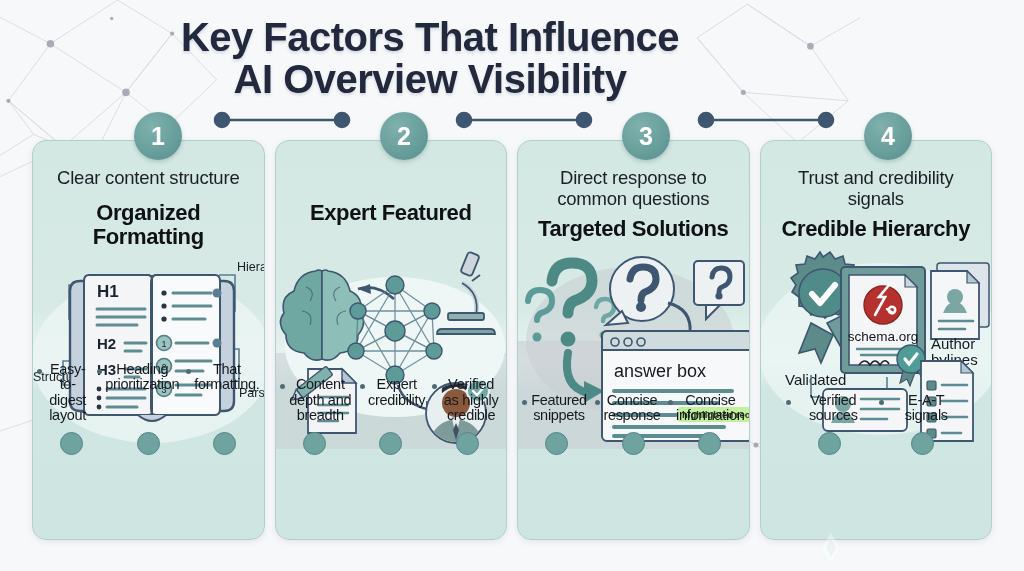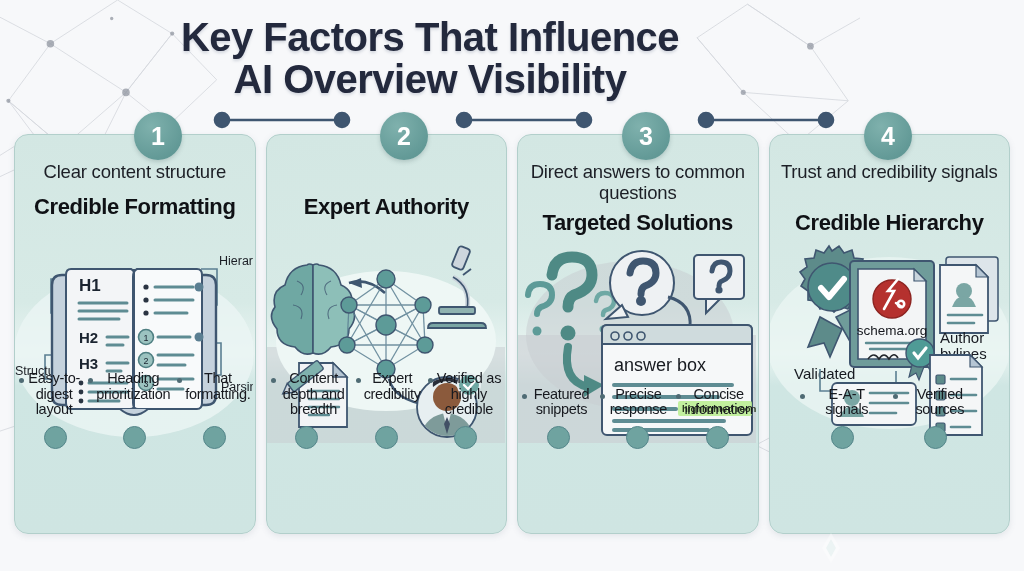"Clear content structure" .cards { padding: 0 14px -> 0 32px; top: 134px -> 140px }
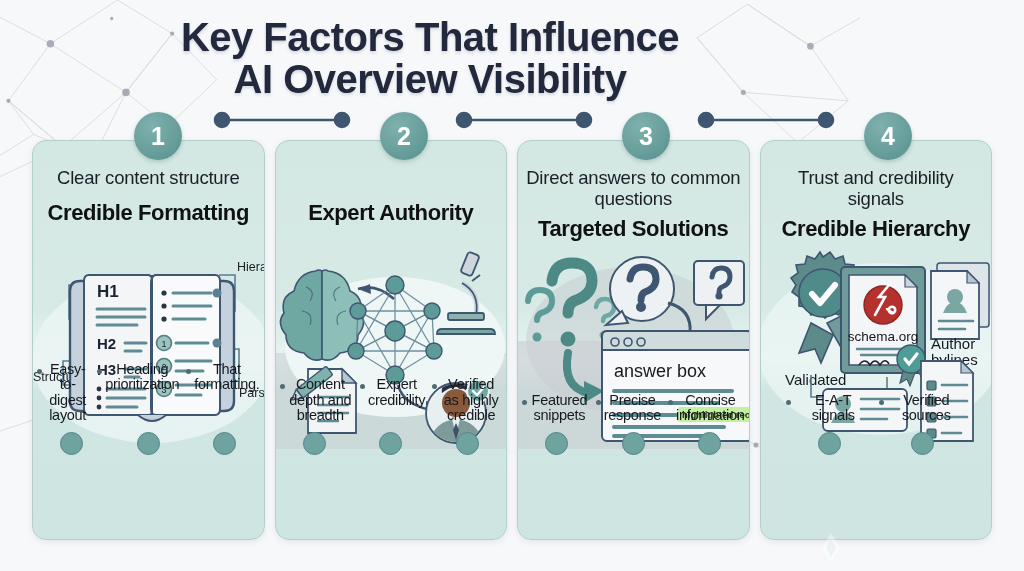"Direct answers to common questions" div.eyebrow { text: answers -> response }
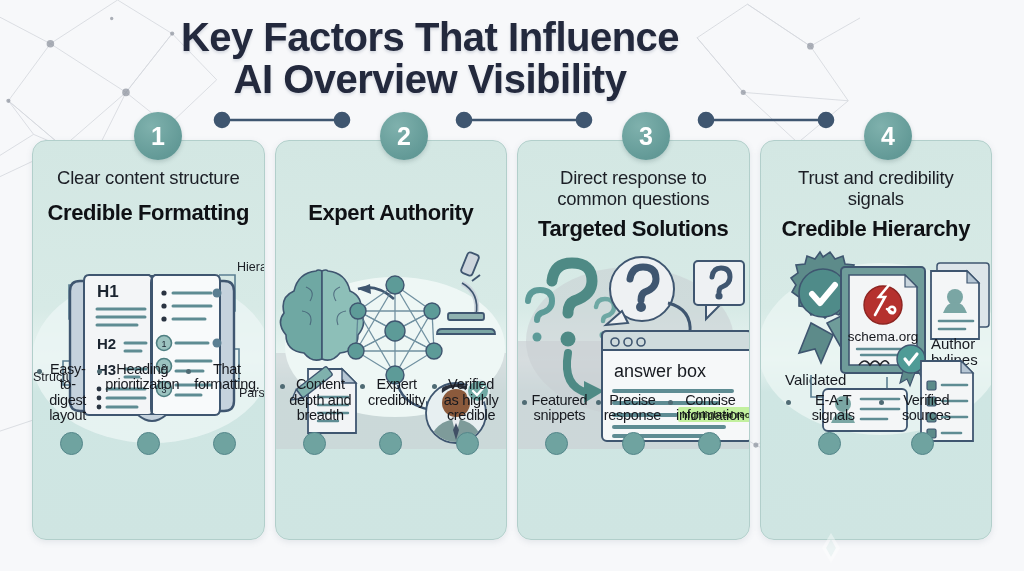"Credible Formatting" div.headline { text: Credible -> Organized }
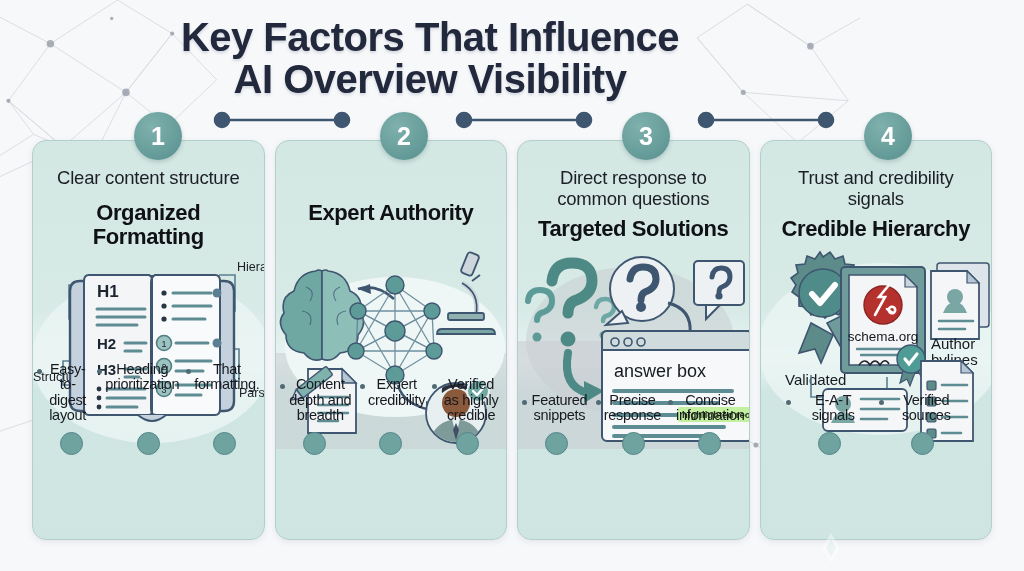"Expert Authority" div.headline { text: Authority -> Featured }
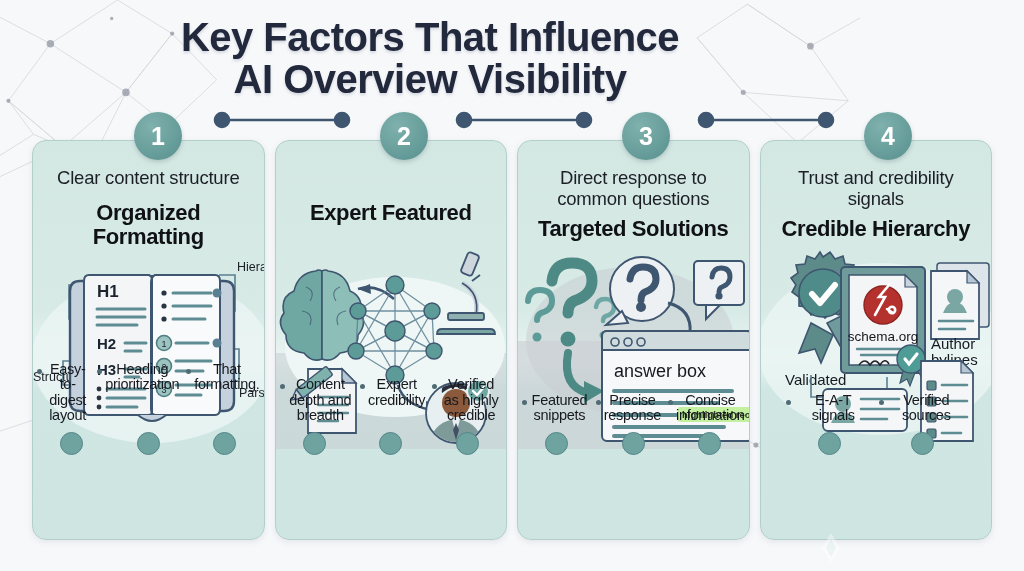"Precise response" span.txt { text: Precise -> Concise }
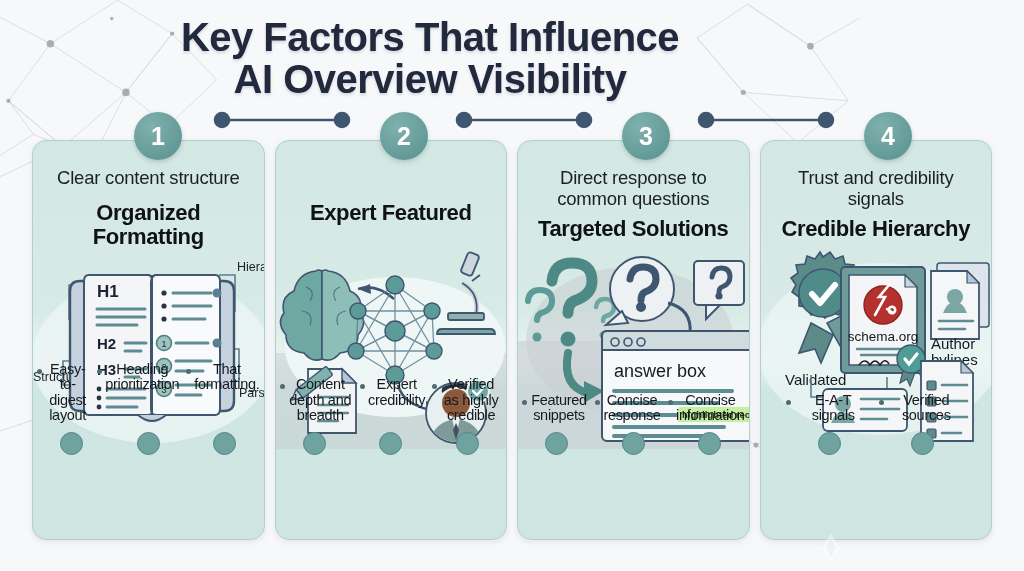"E-A-T signals" div.bullet { order: before "Verified sources" -> after "Verified sources" }
